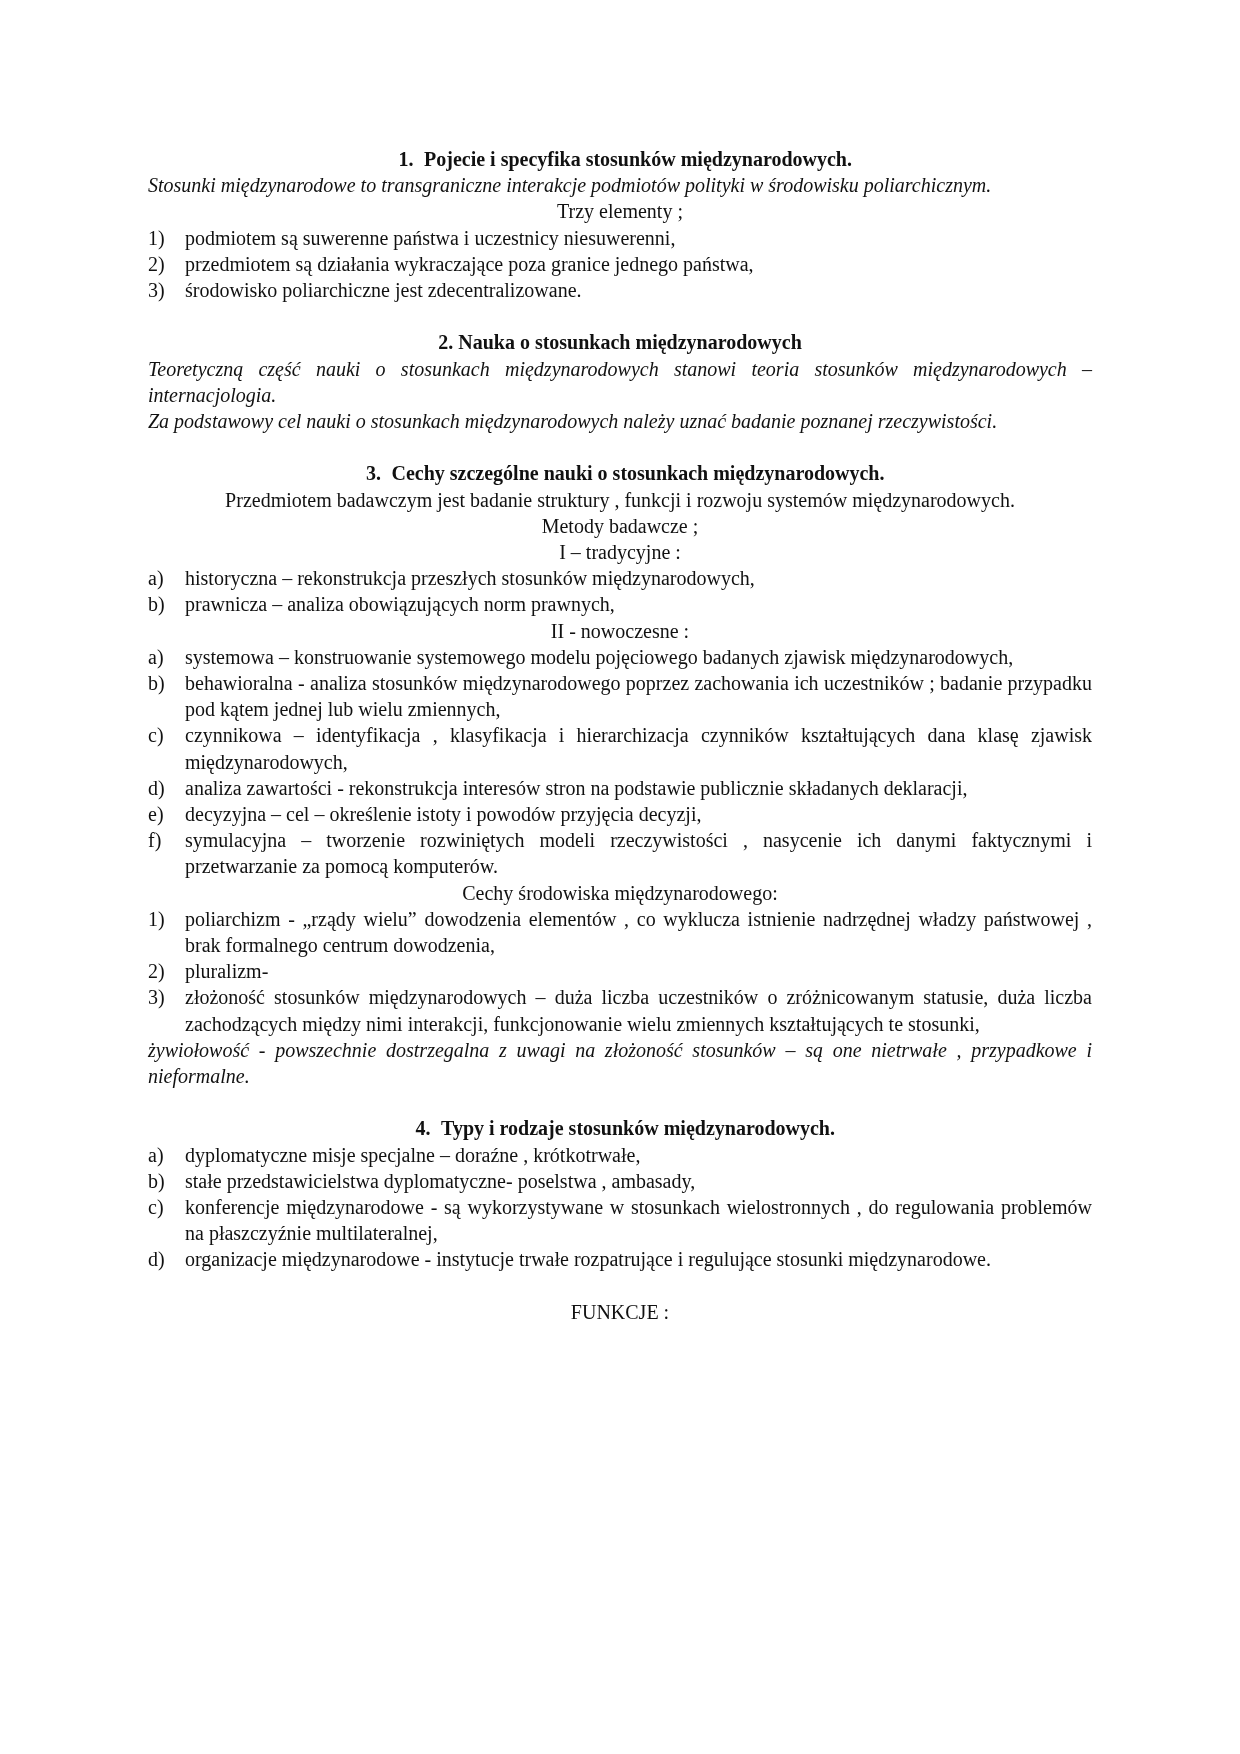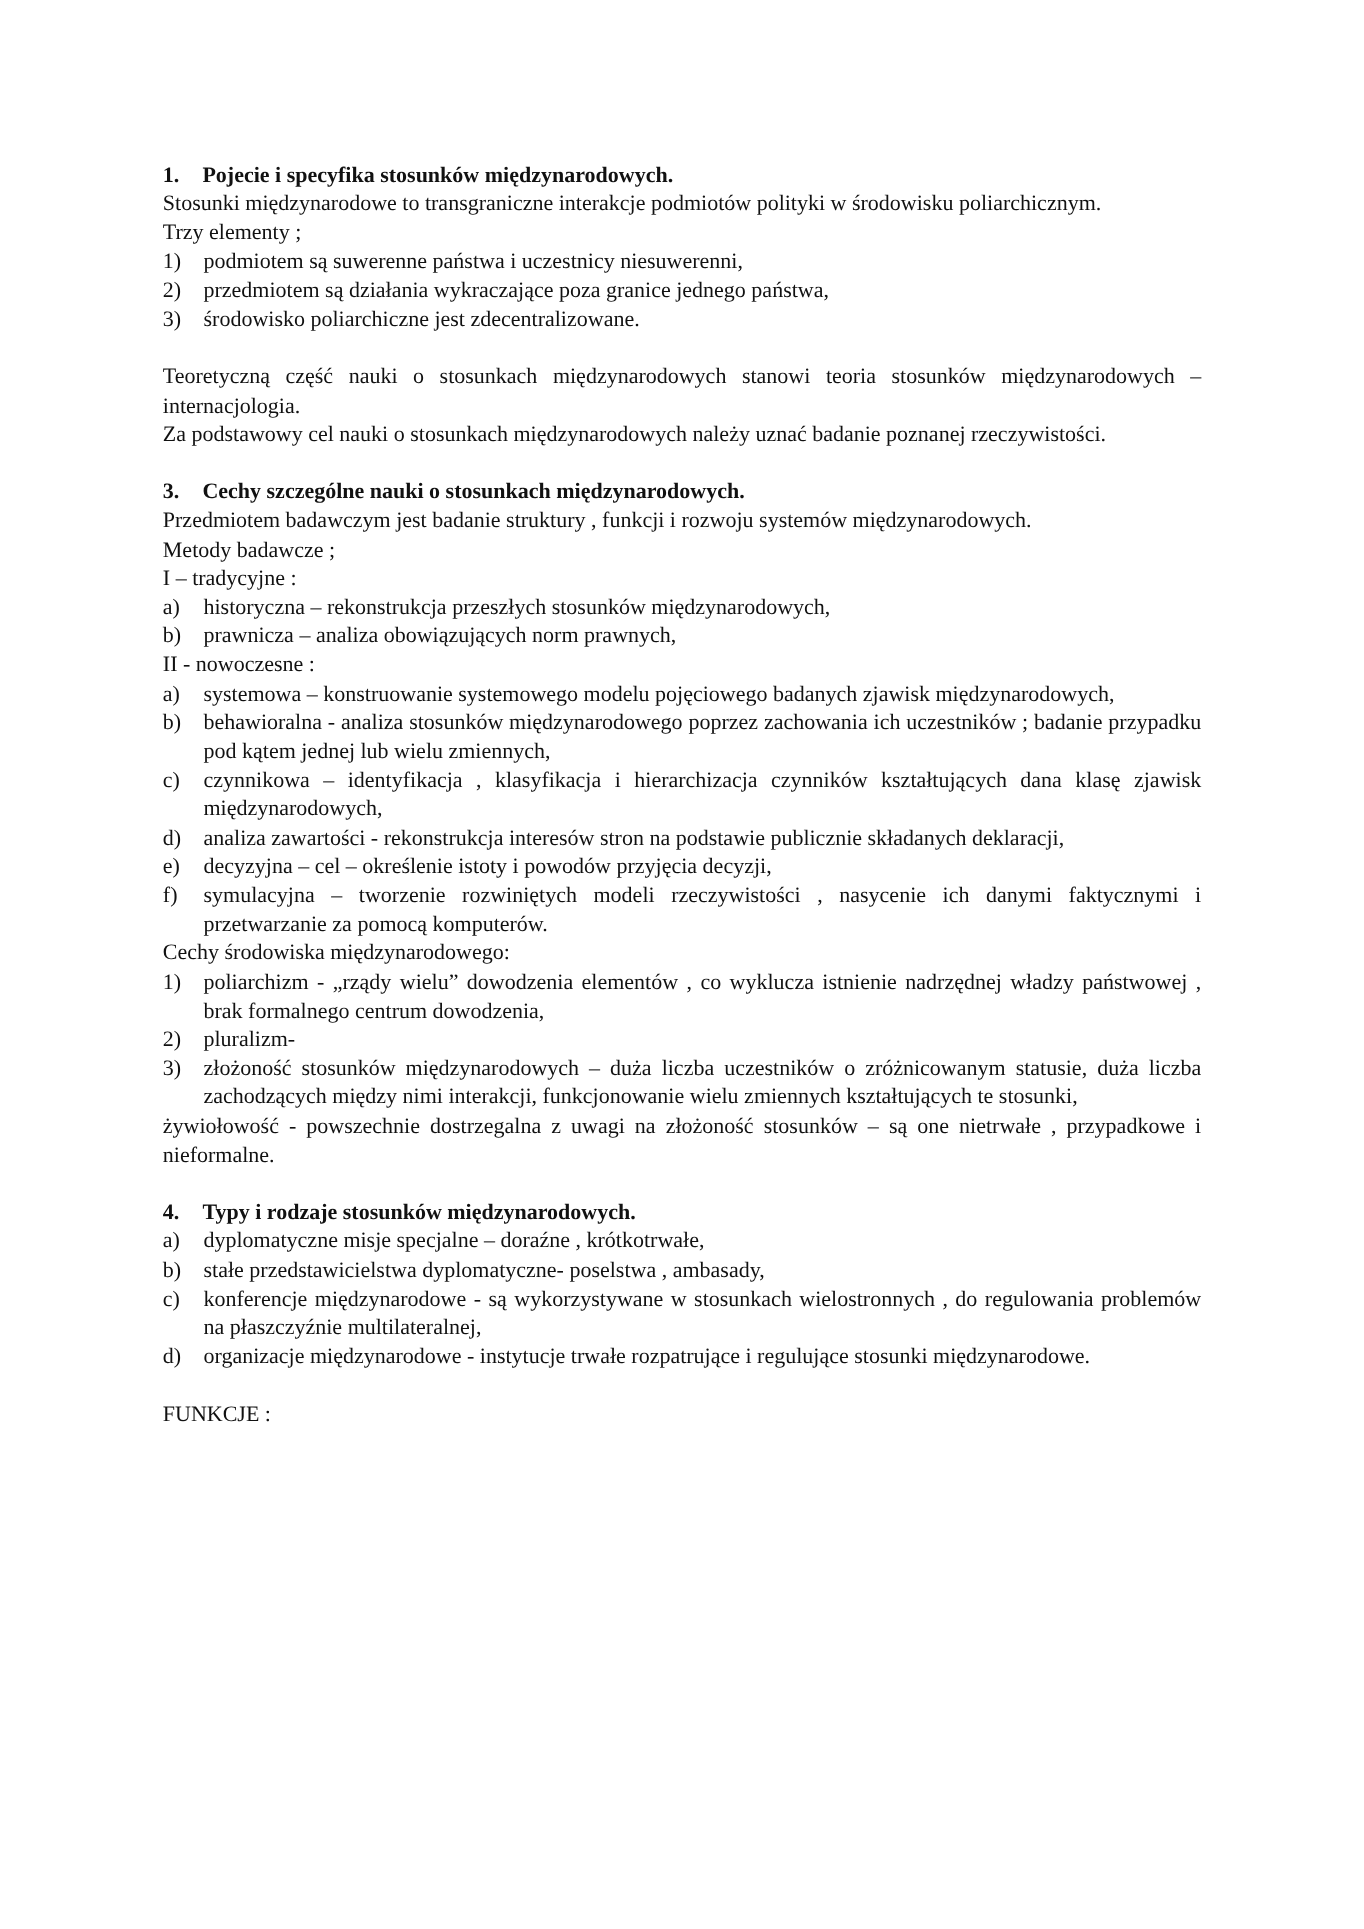"1. Pojecie i specyfika stosunków" .line { text-align: none -> center }
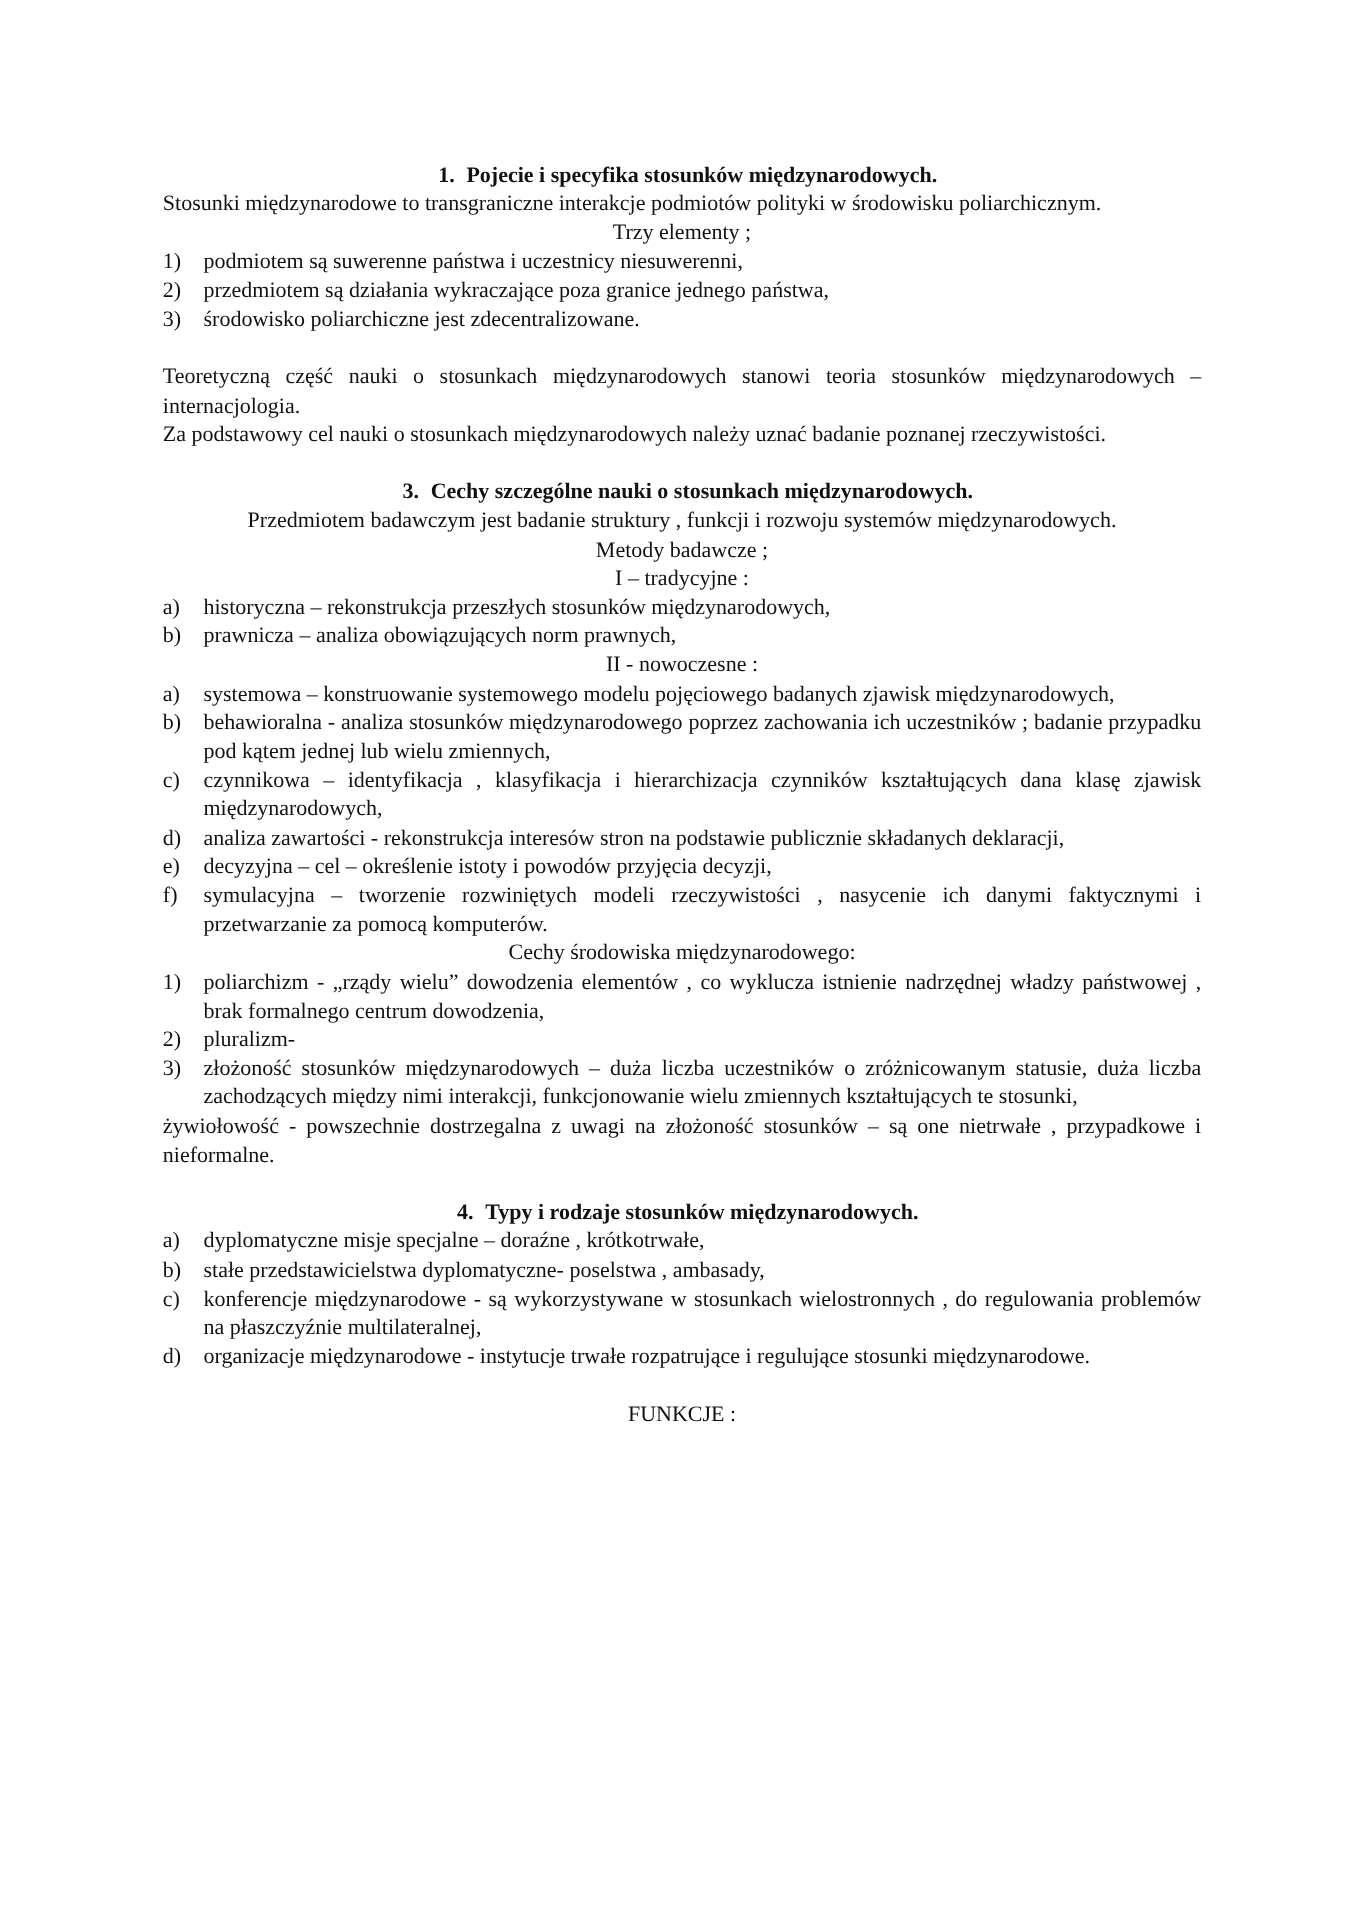"Stosunki międzynarodowe to" .just { font-style: none -> italic }
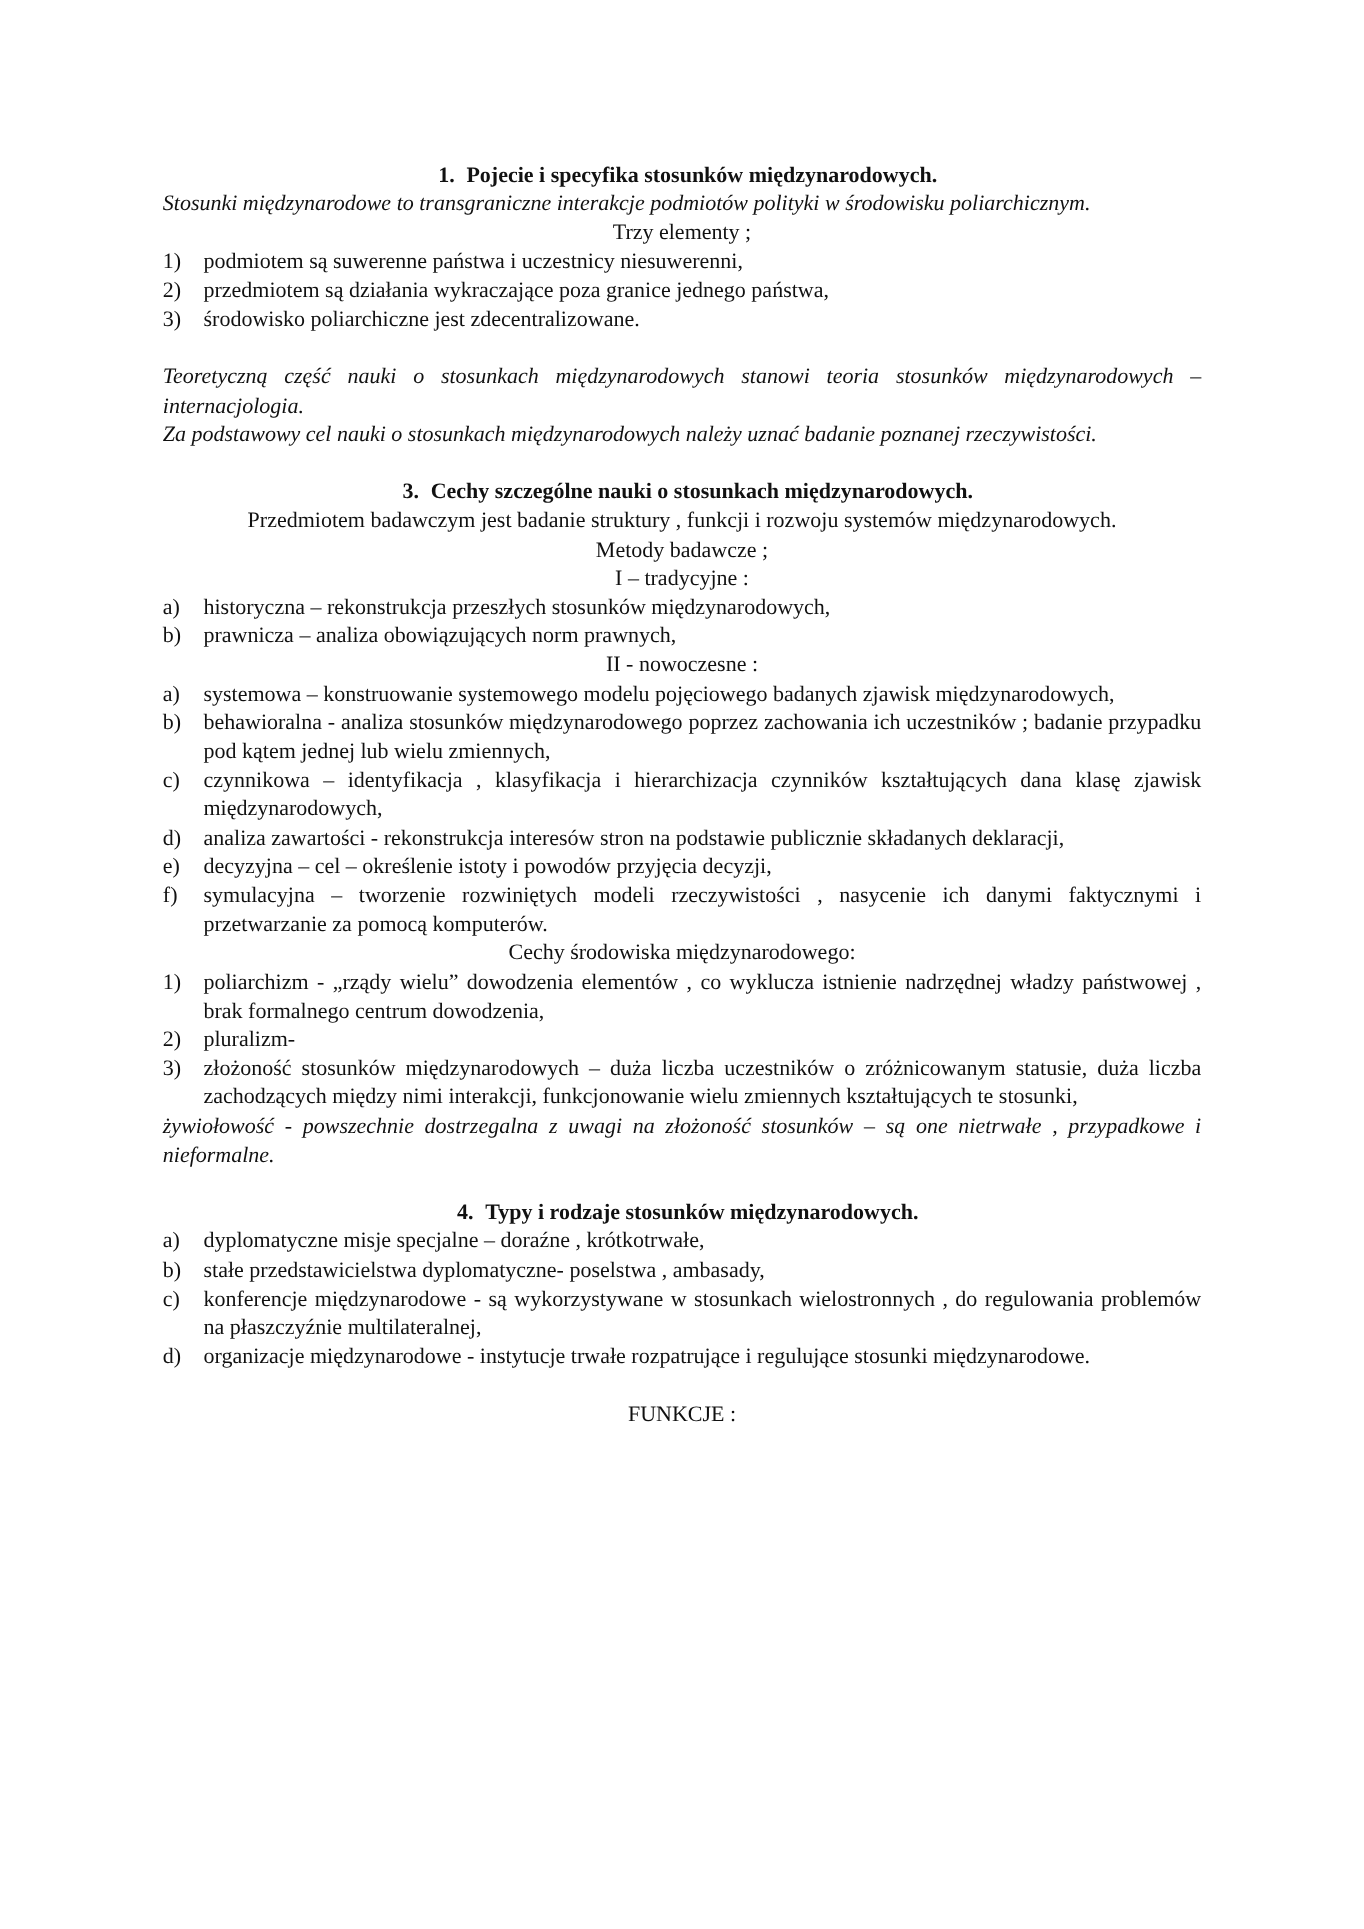"2. Nauka o stosunkach międzynarodowych" div.line { html: none -> <div>2. Nauka o stosunkach międzynarodowych</div> }
